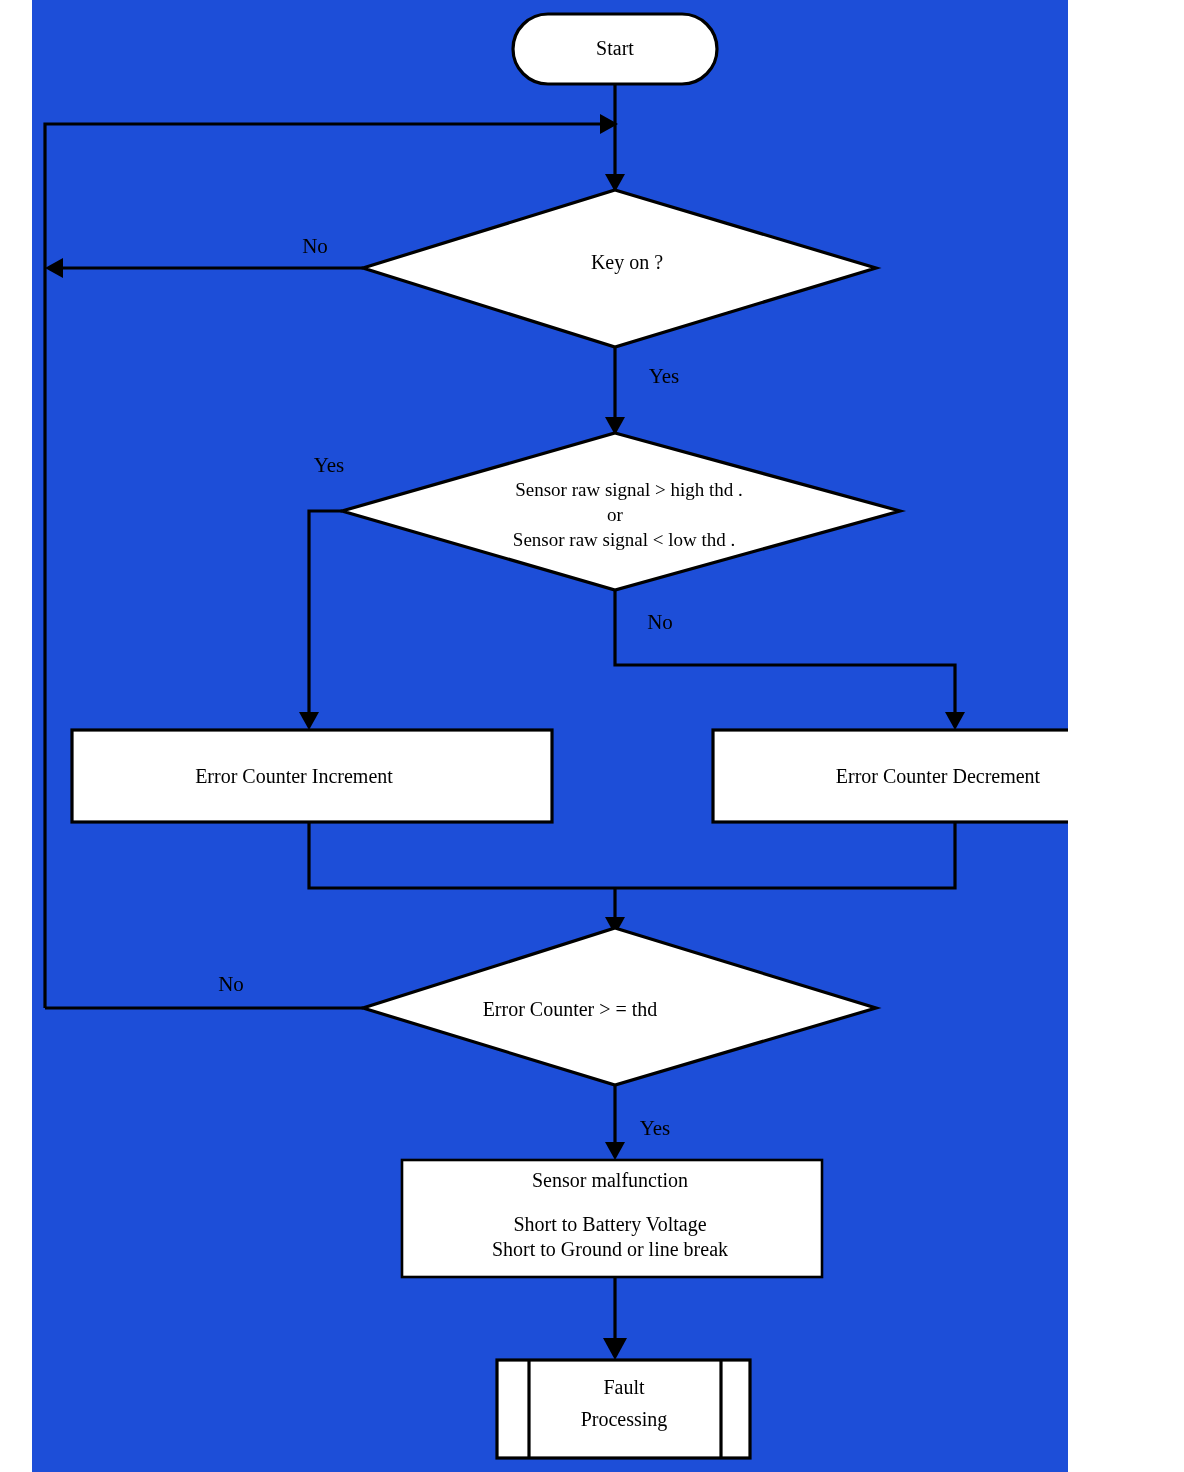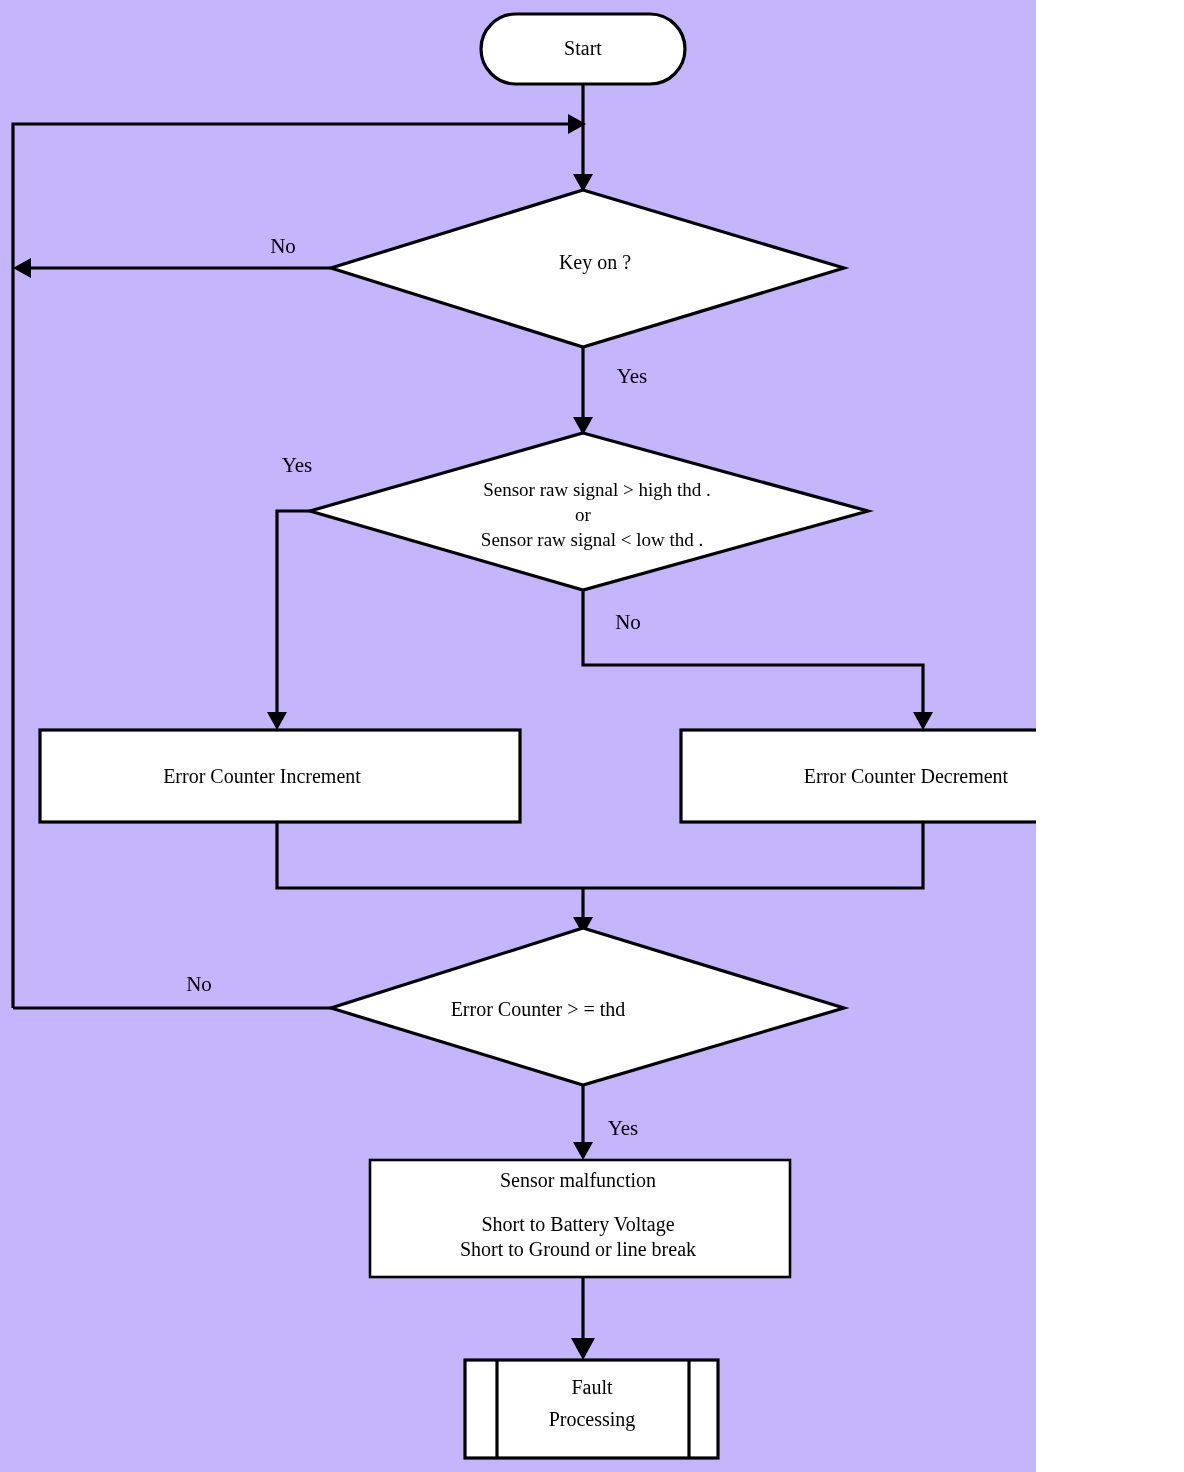"Start" #flowchart-root { background: #c4b5fd -> #1d4ed8; margin-left: none -> 32px }
